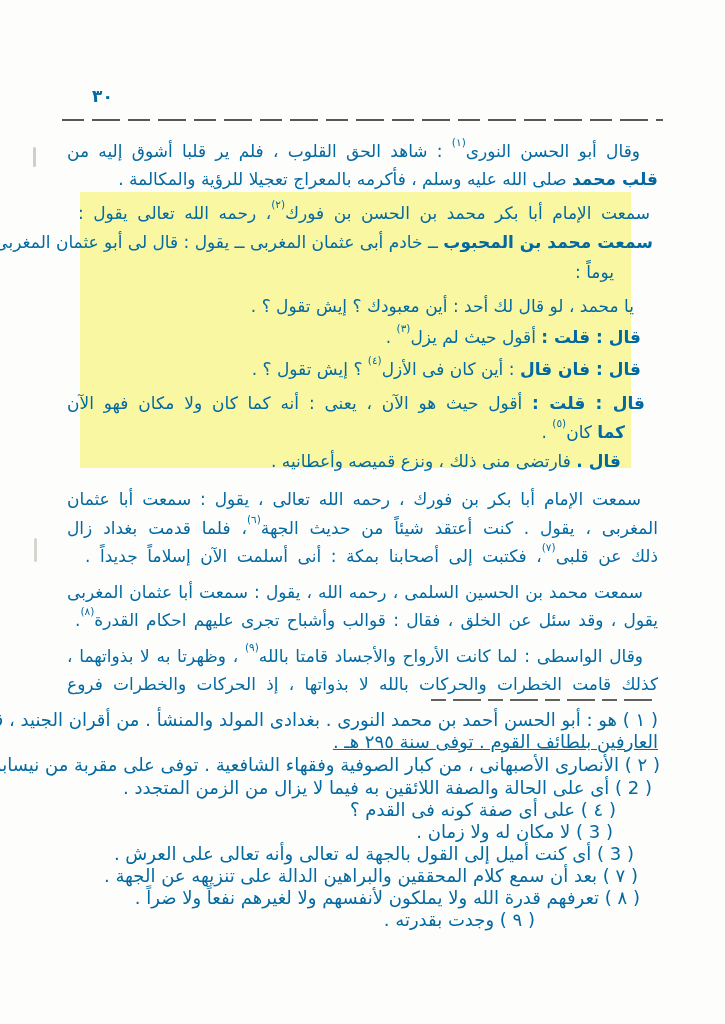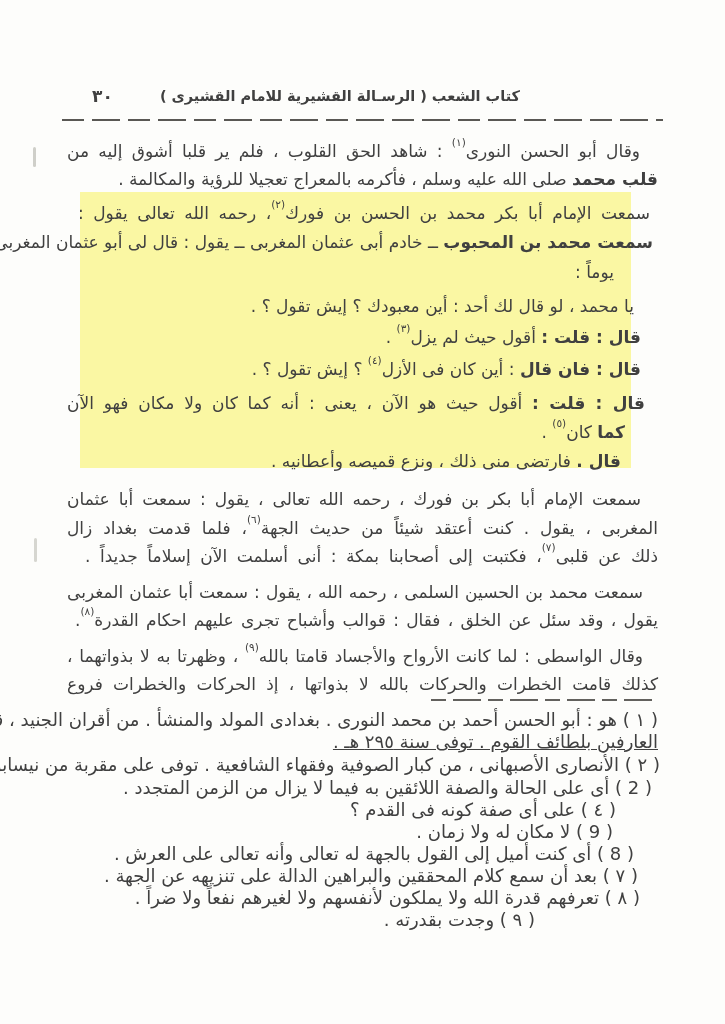"٣٠" div.page { color: #404040 -> #0369a1 }
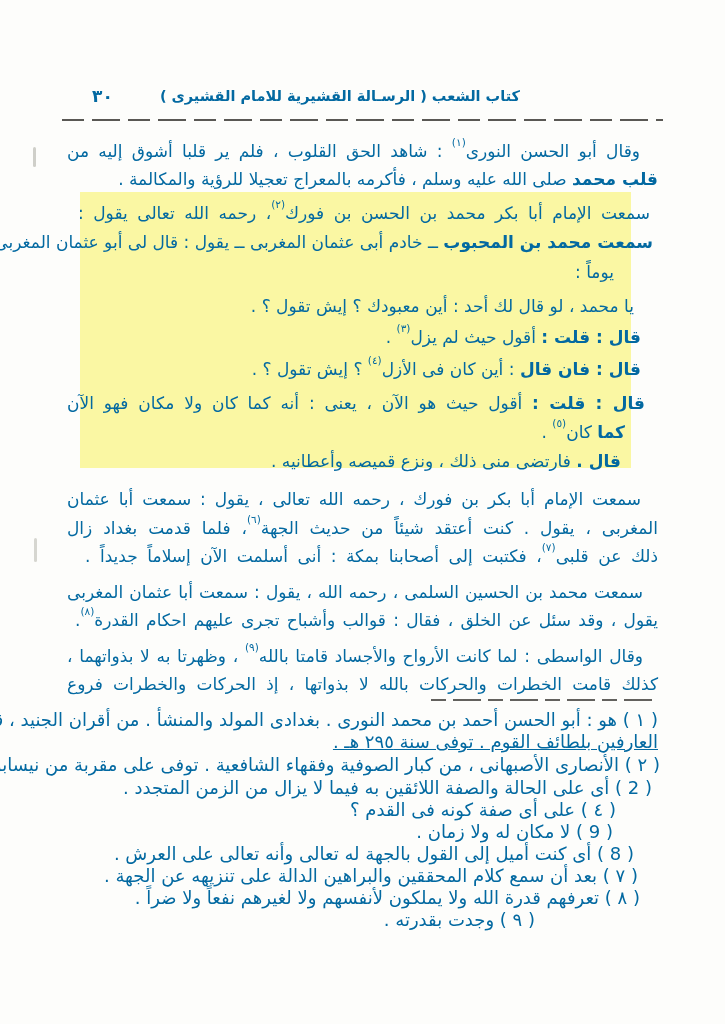"كتاب الشعب ( الرسـالة القشيرية" div.header-title { html: <div>كتاب الشعب ( الرسـالة القشيرية للامام القشيرى )</div> -> none }
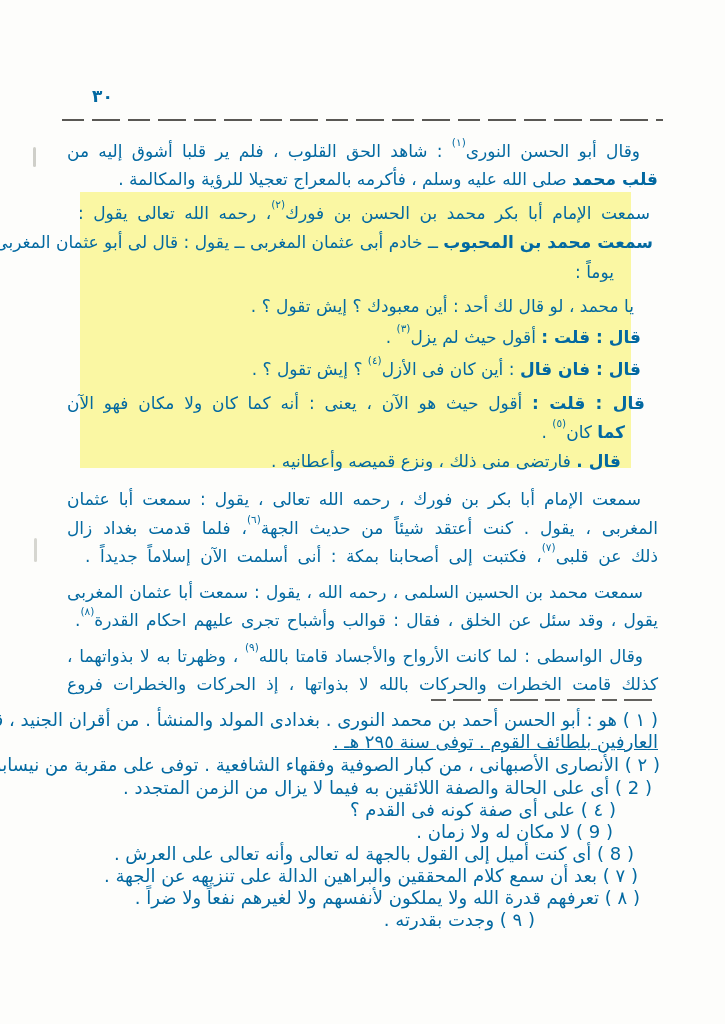"( 9 ) لا مكان" div.fline { text: 9 -> 3 }
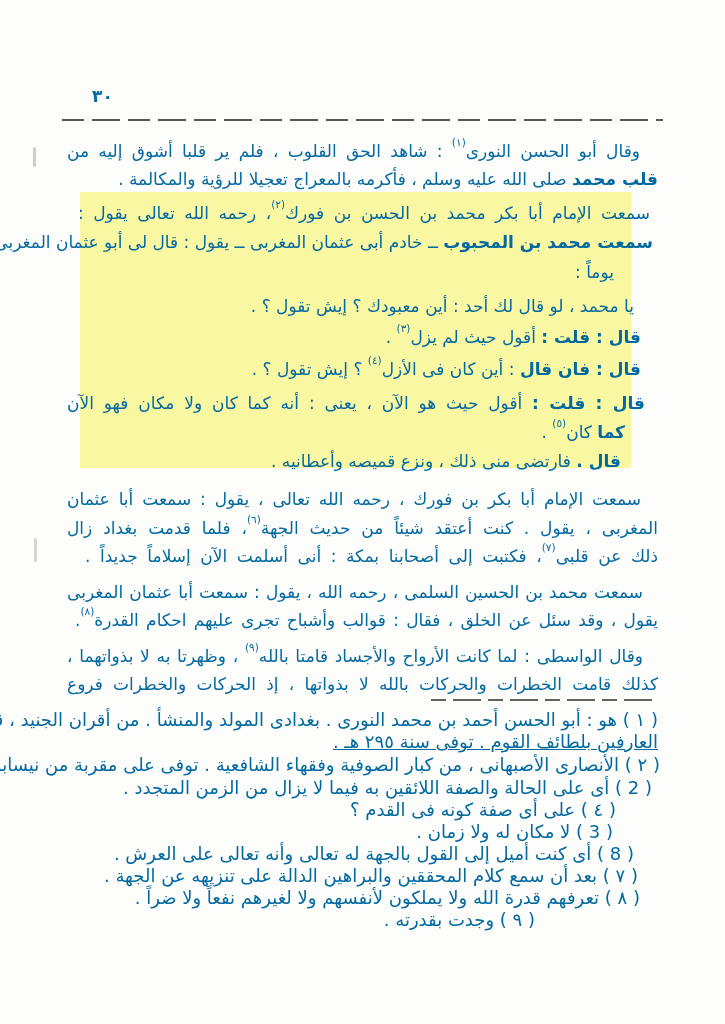"( 8 ) أى كنت" div.fline { text: 8 -> 3 }
